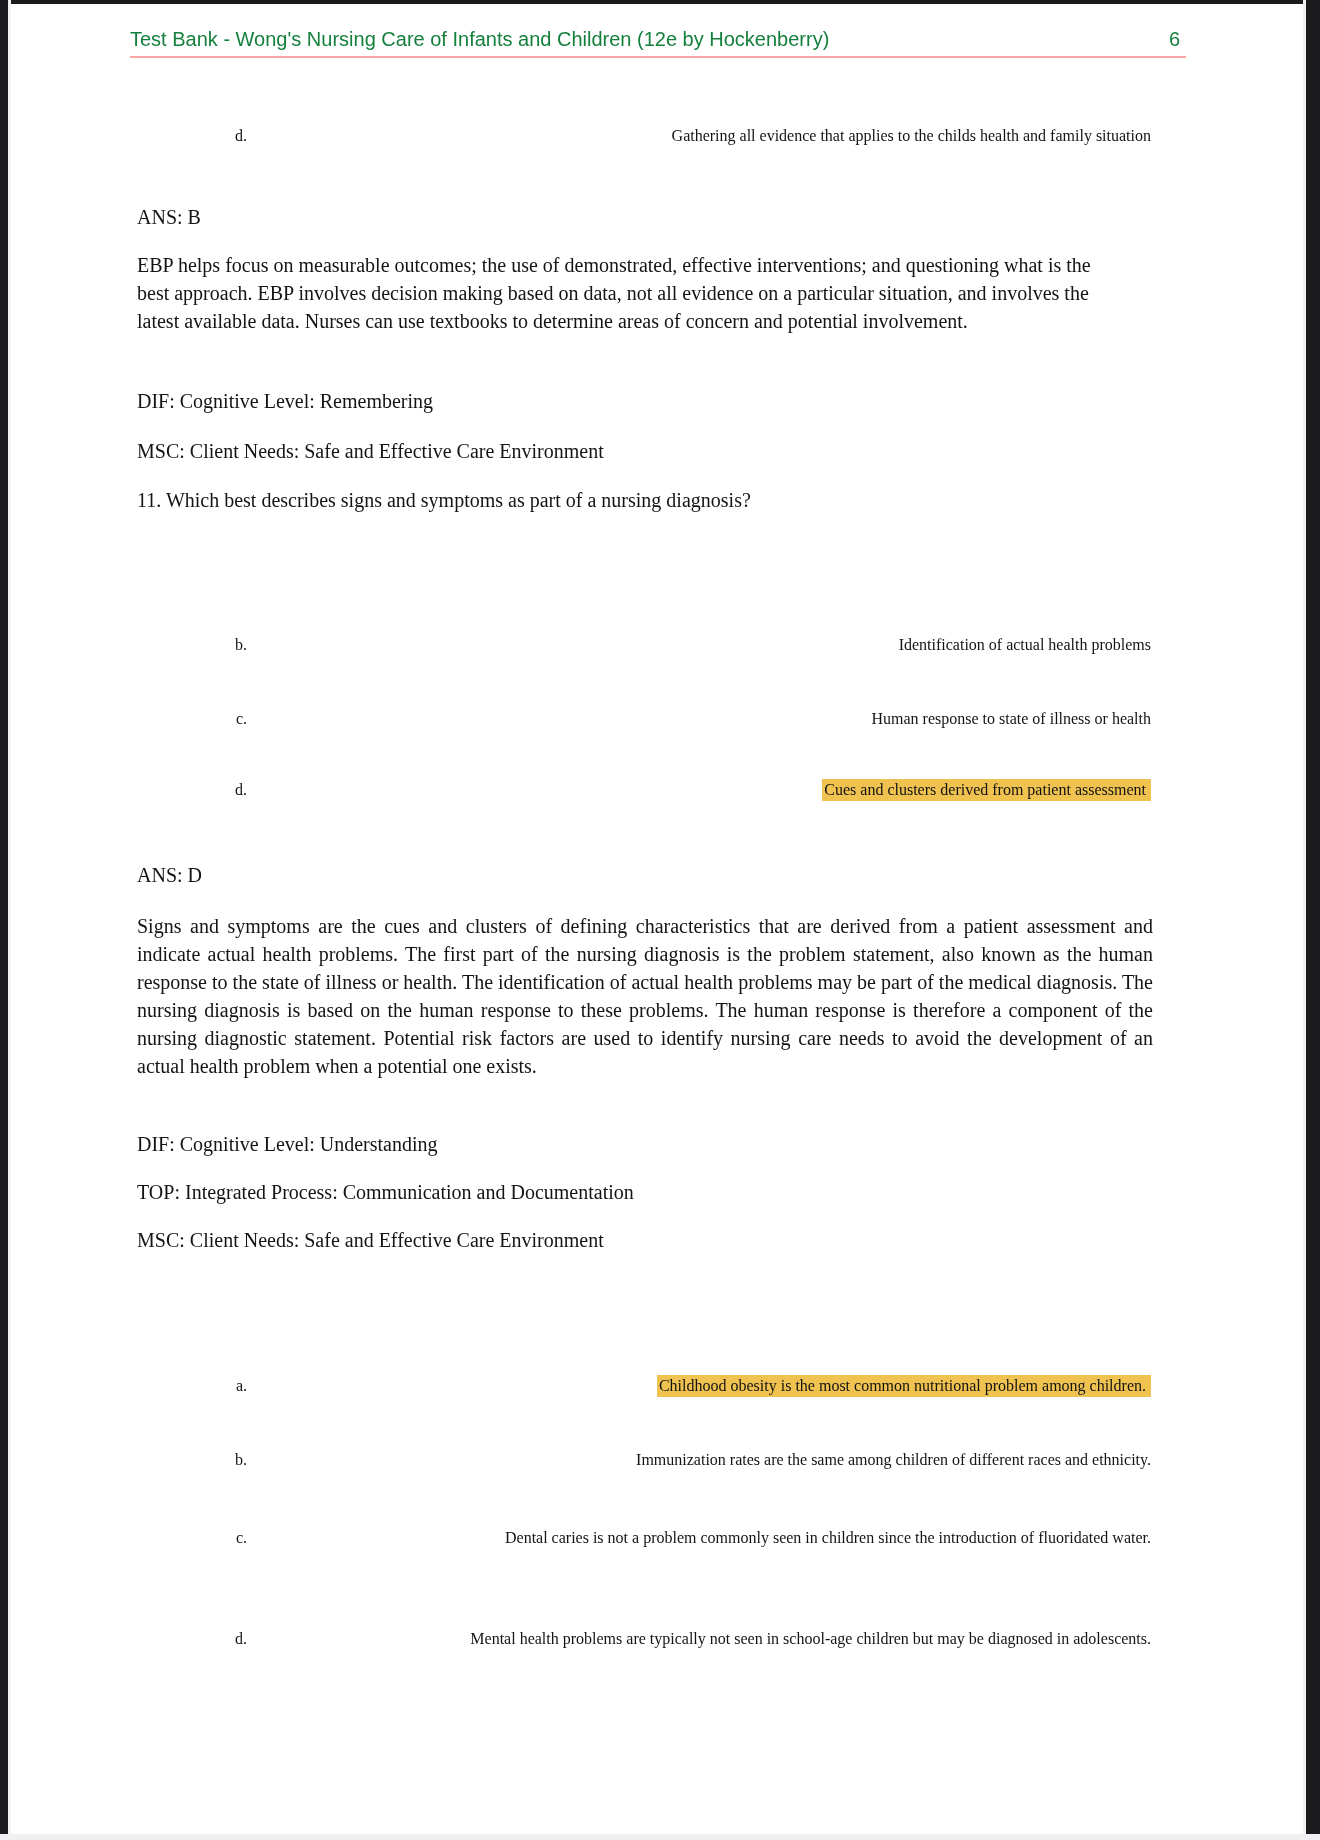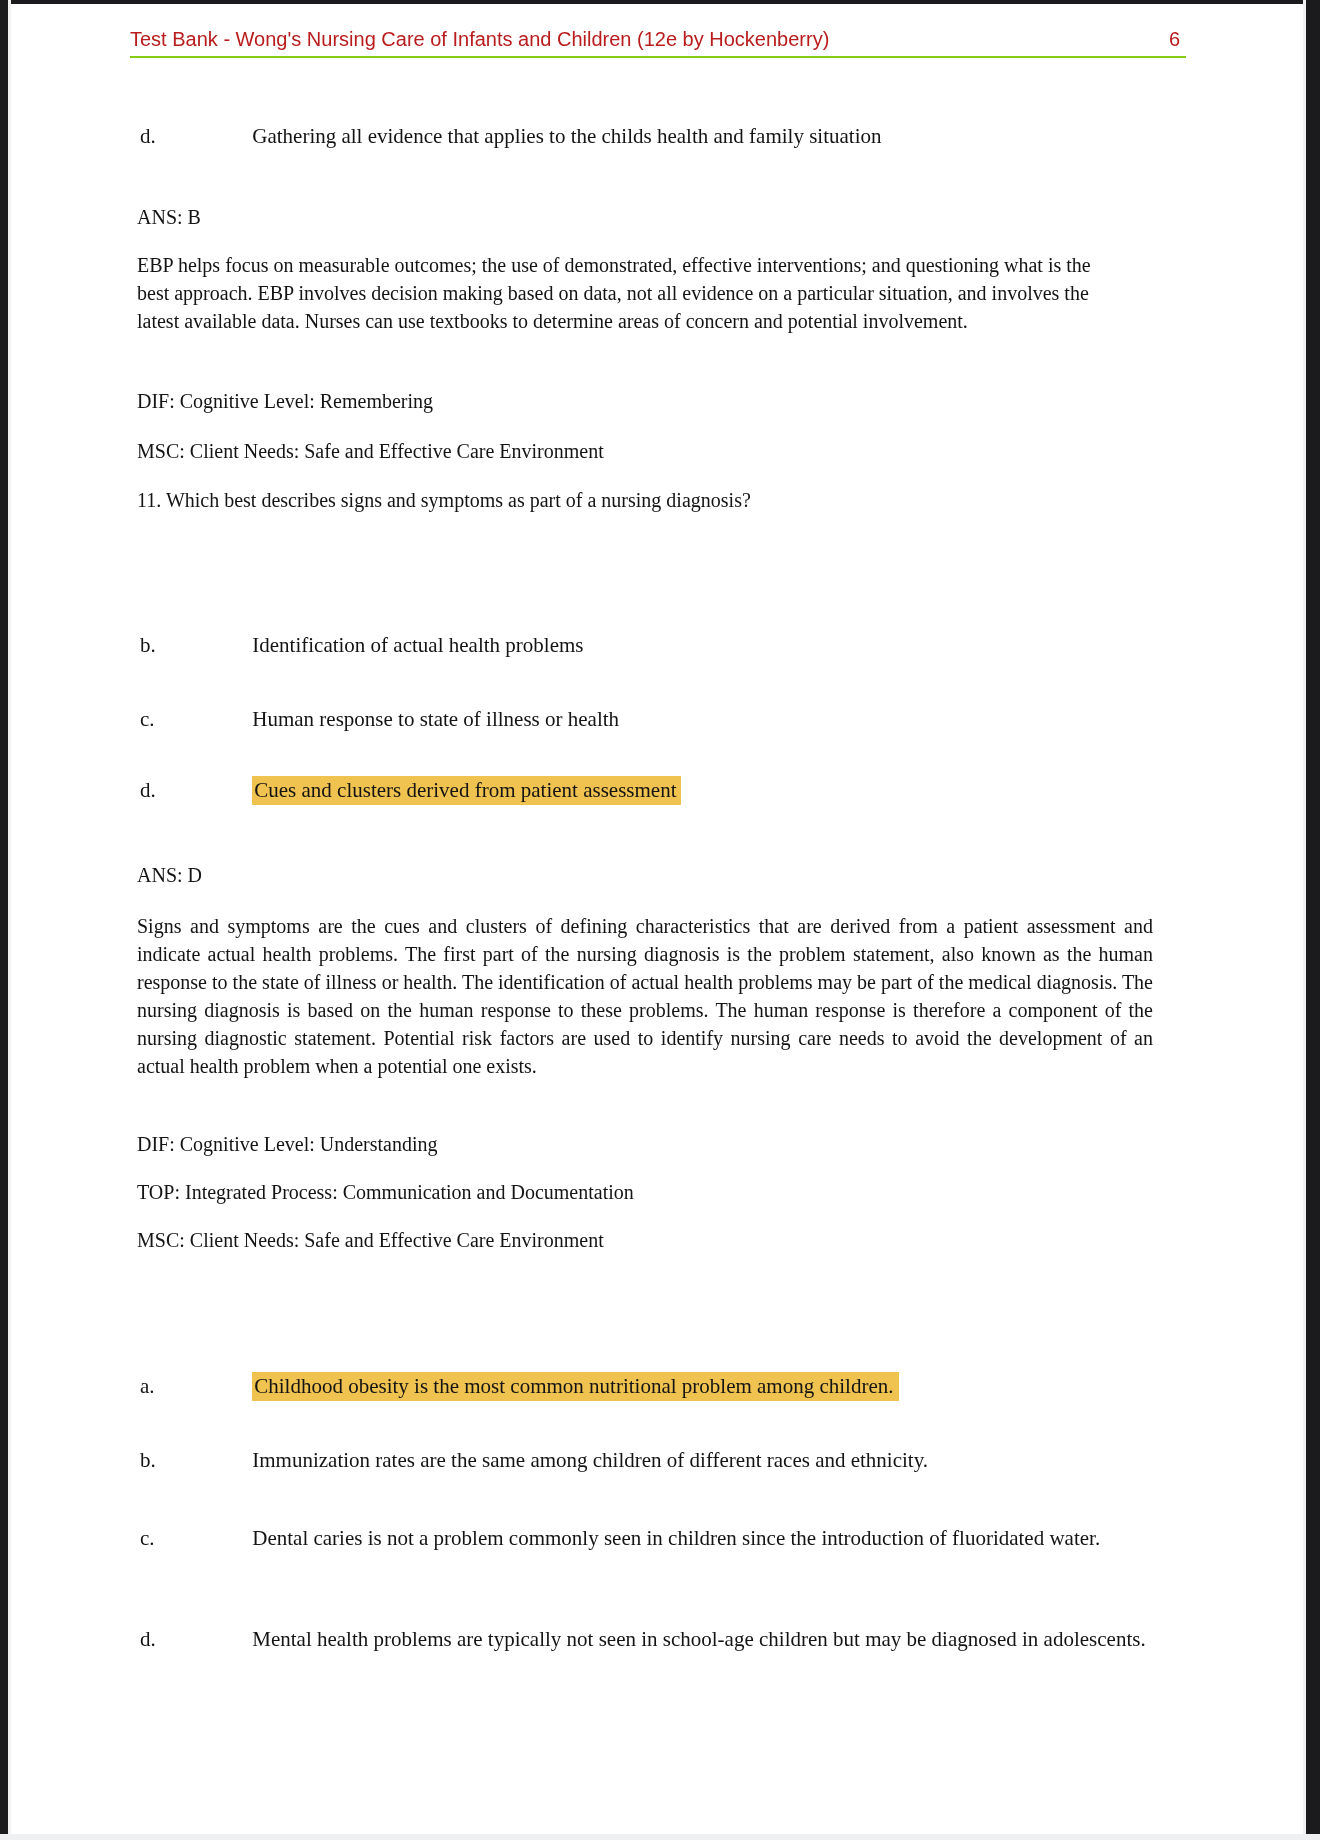"Test Bank - Wong's Nursing" .doc-header { border-bottom: 2px solid #84cc16 -> 2px solid #fca5a5; color: #b91c1c -> #15803d }
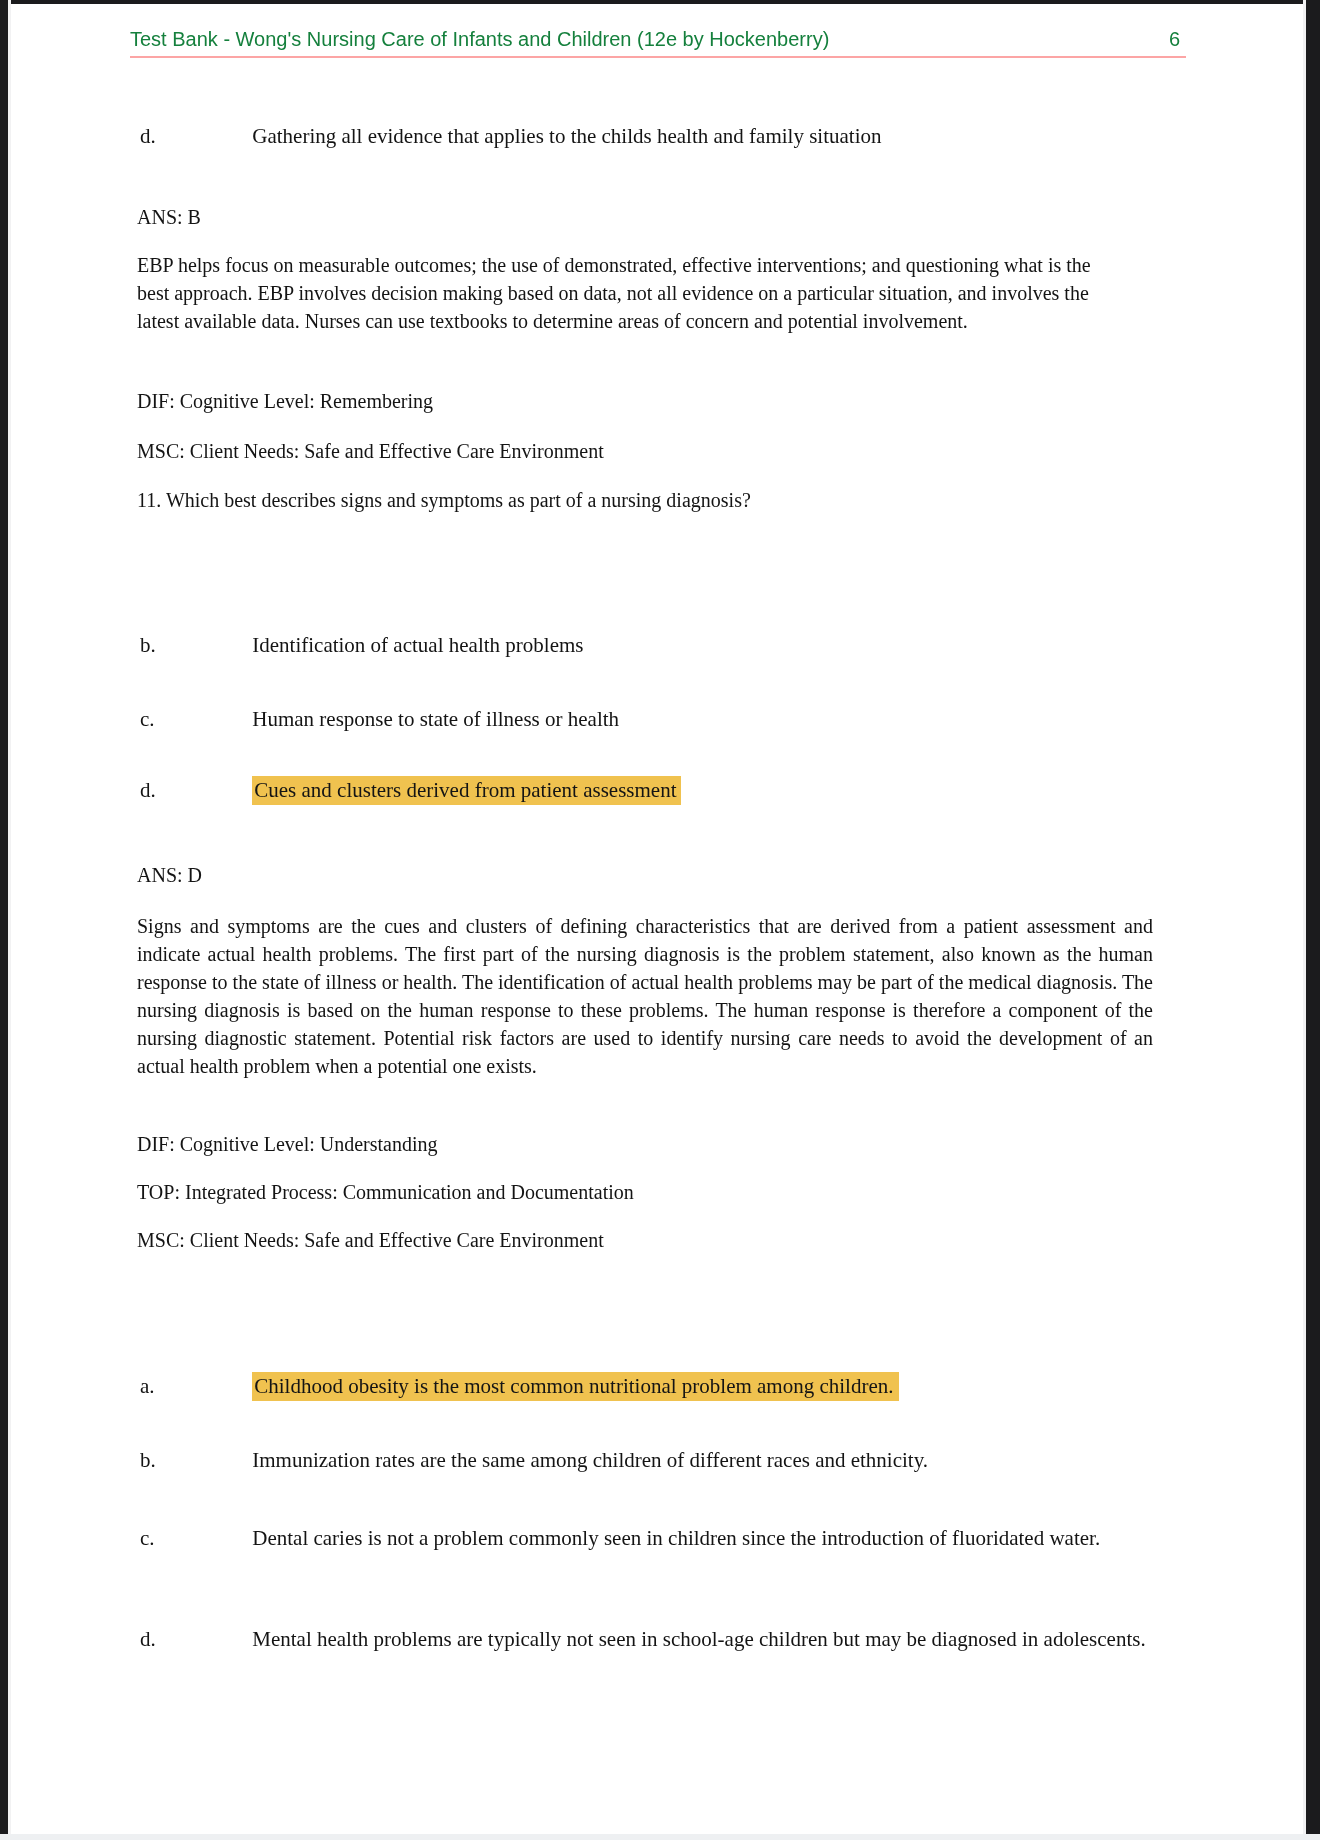"d. Gathering all evidence that" .opt { font-size: 21px -> 16px; text-align: none -> right }
